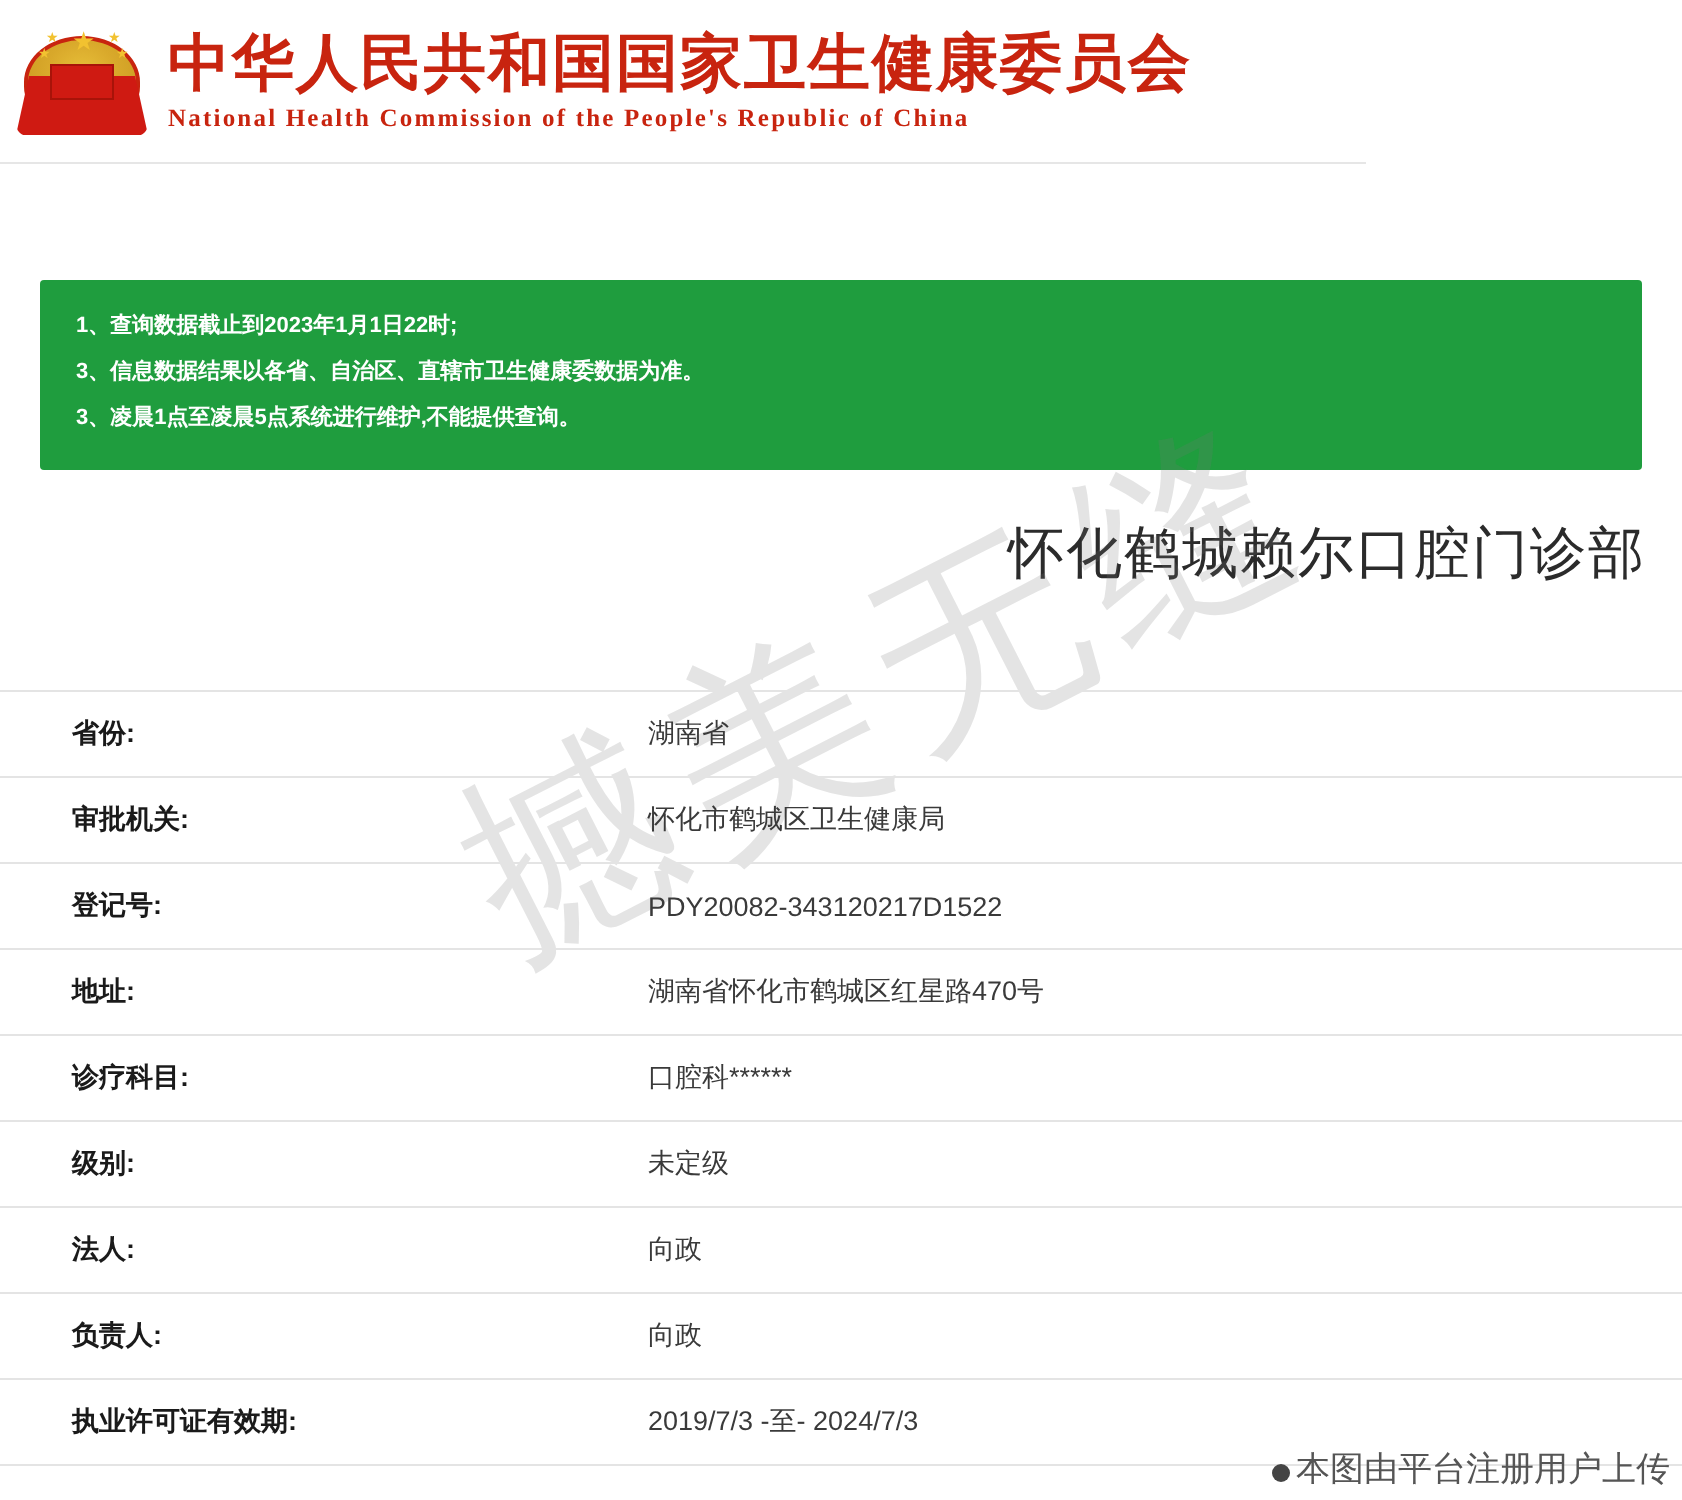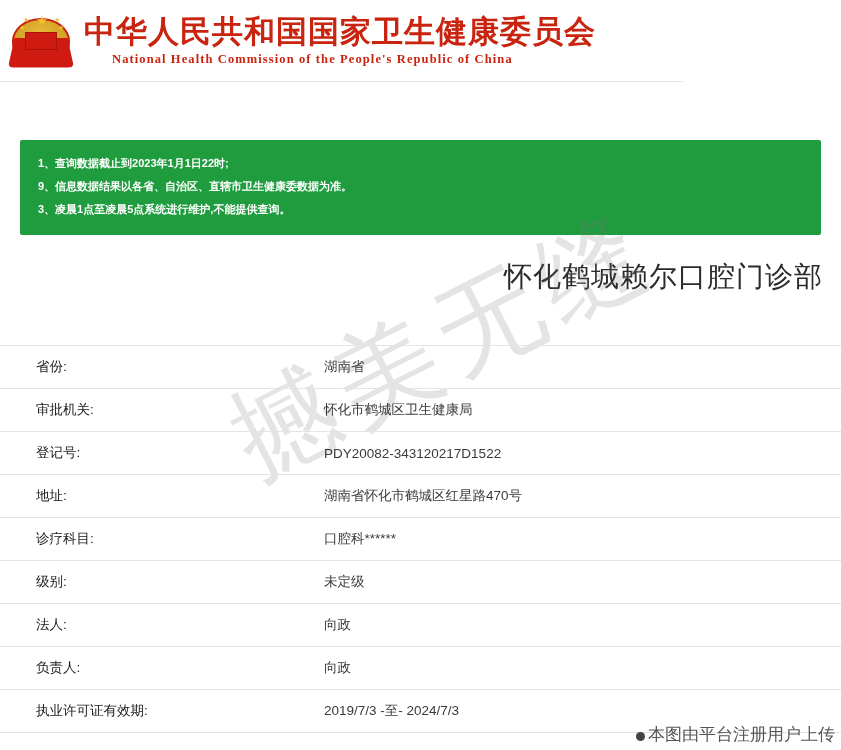"National Health Commission of the" .header-en { margin-left: 28px -> none }
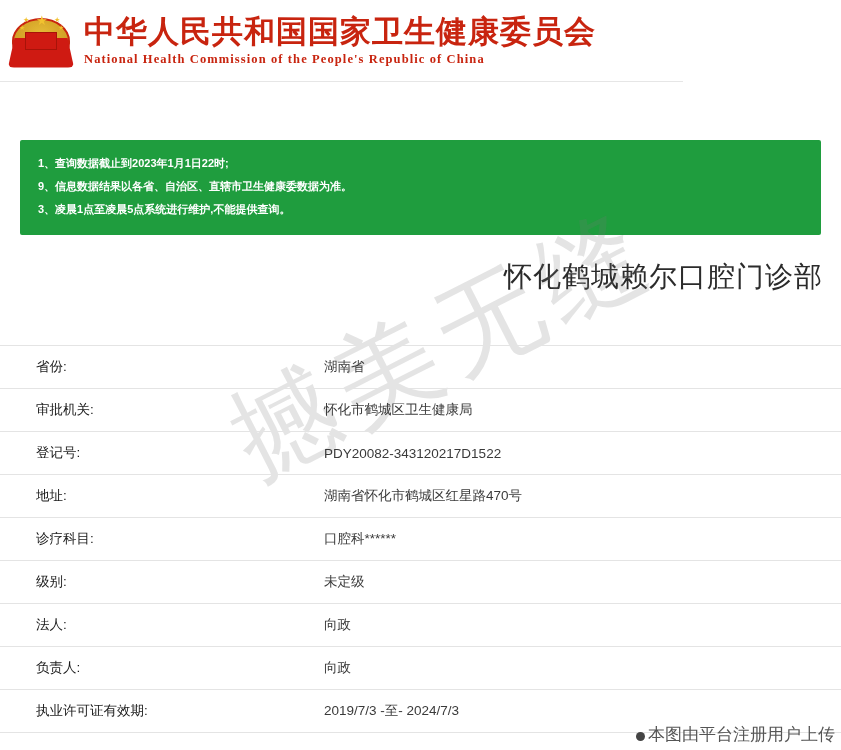"9、信息数据结果以各省、自治区、直辖市卫生健康委数据为准。" div.notice-line { text: 9 -> 3 }
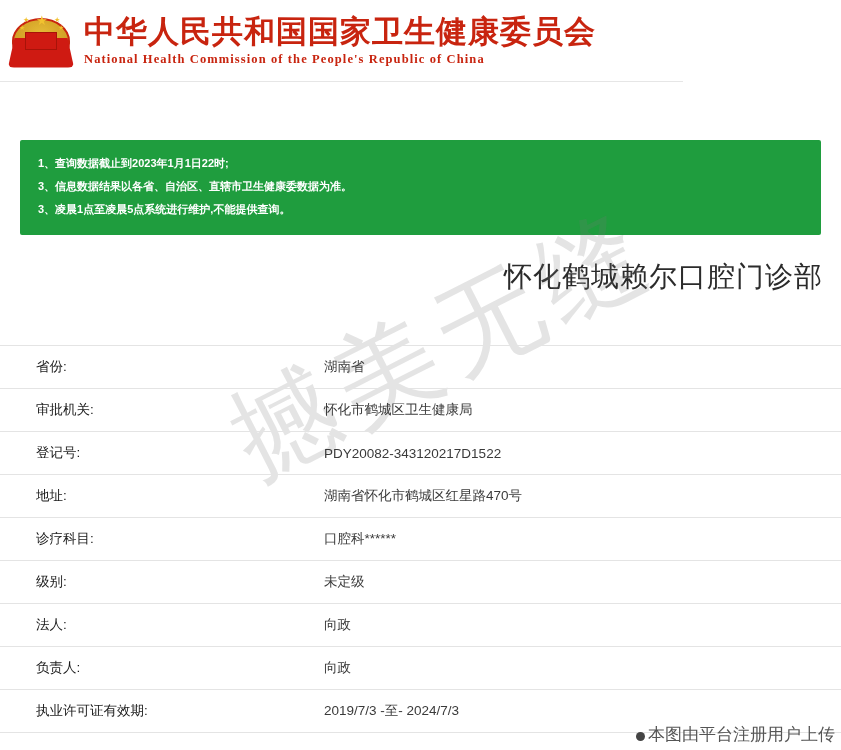"省份:" .info-table td.label { font-weight: normal -> bold }
